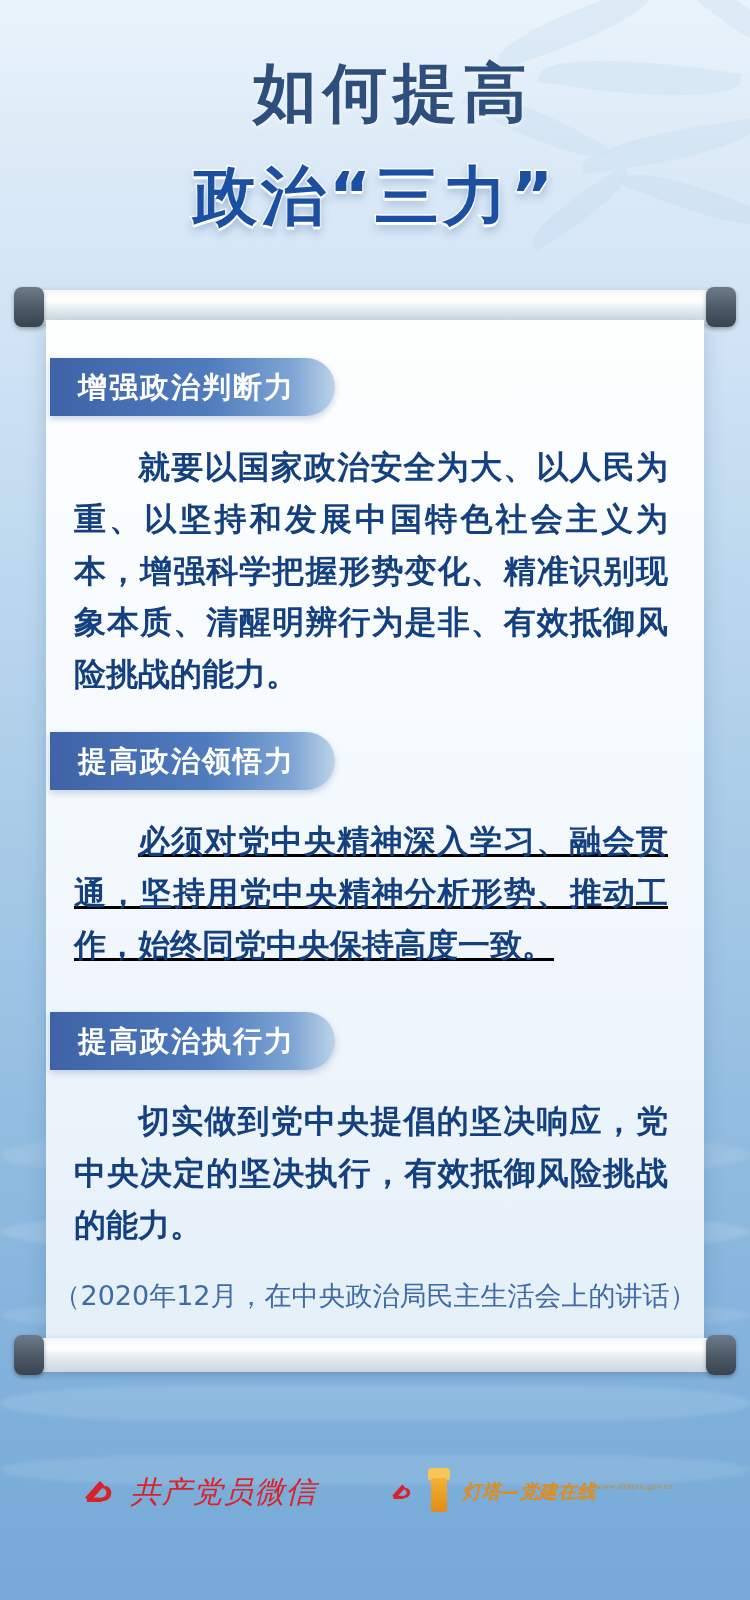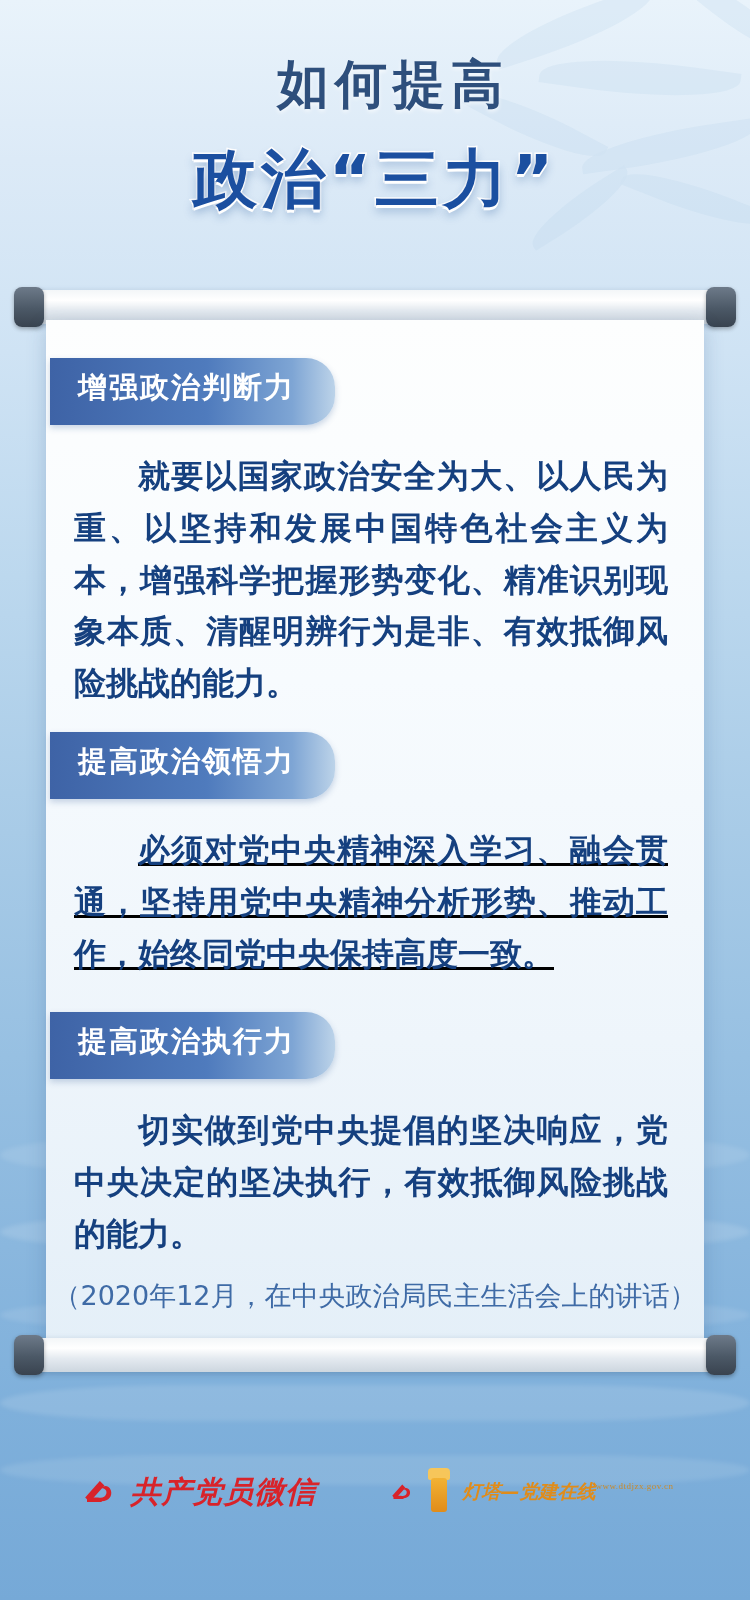"如何提高" .title-line1 { font-size: 52px -> 64px }
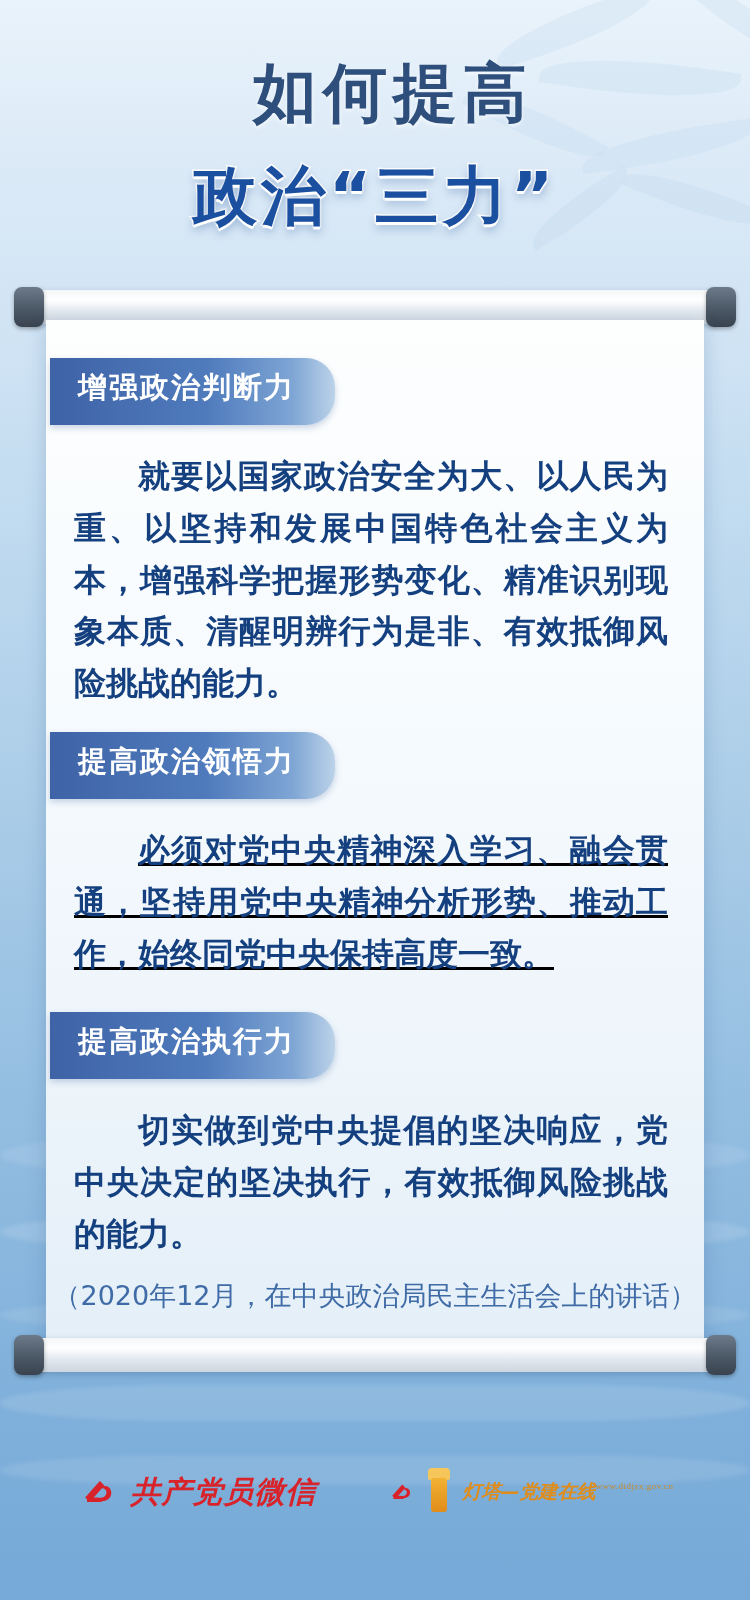"增强政治判断力" .sec-head { padding: 0 40px 9px 28px -> 0 40px 0 28px }
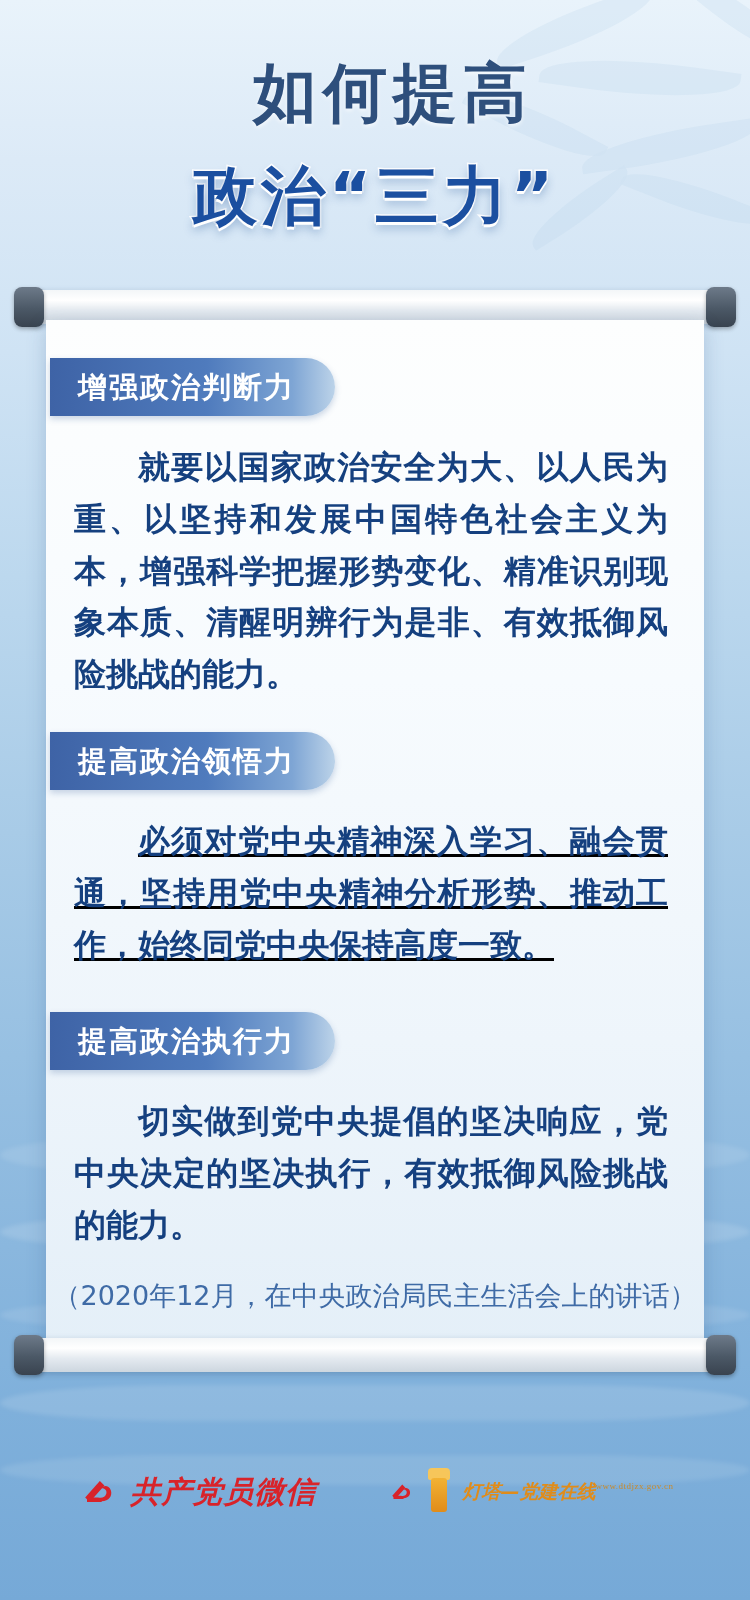"共产党员微信" .brand-text { font-weight: bold -> normal }
